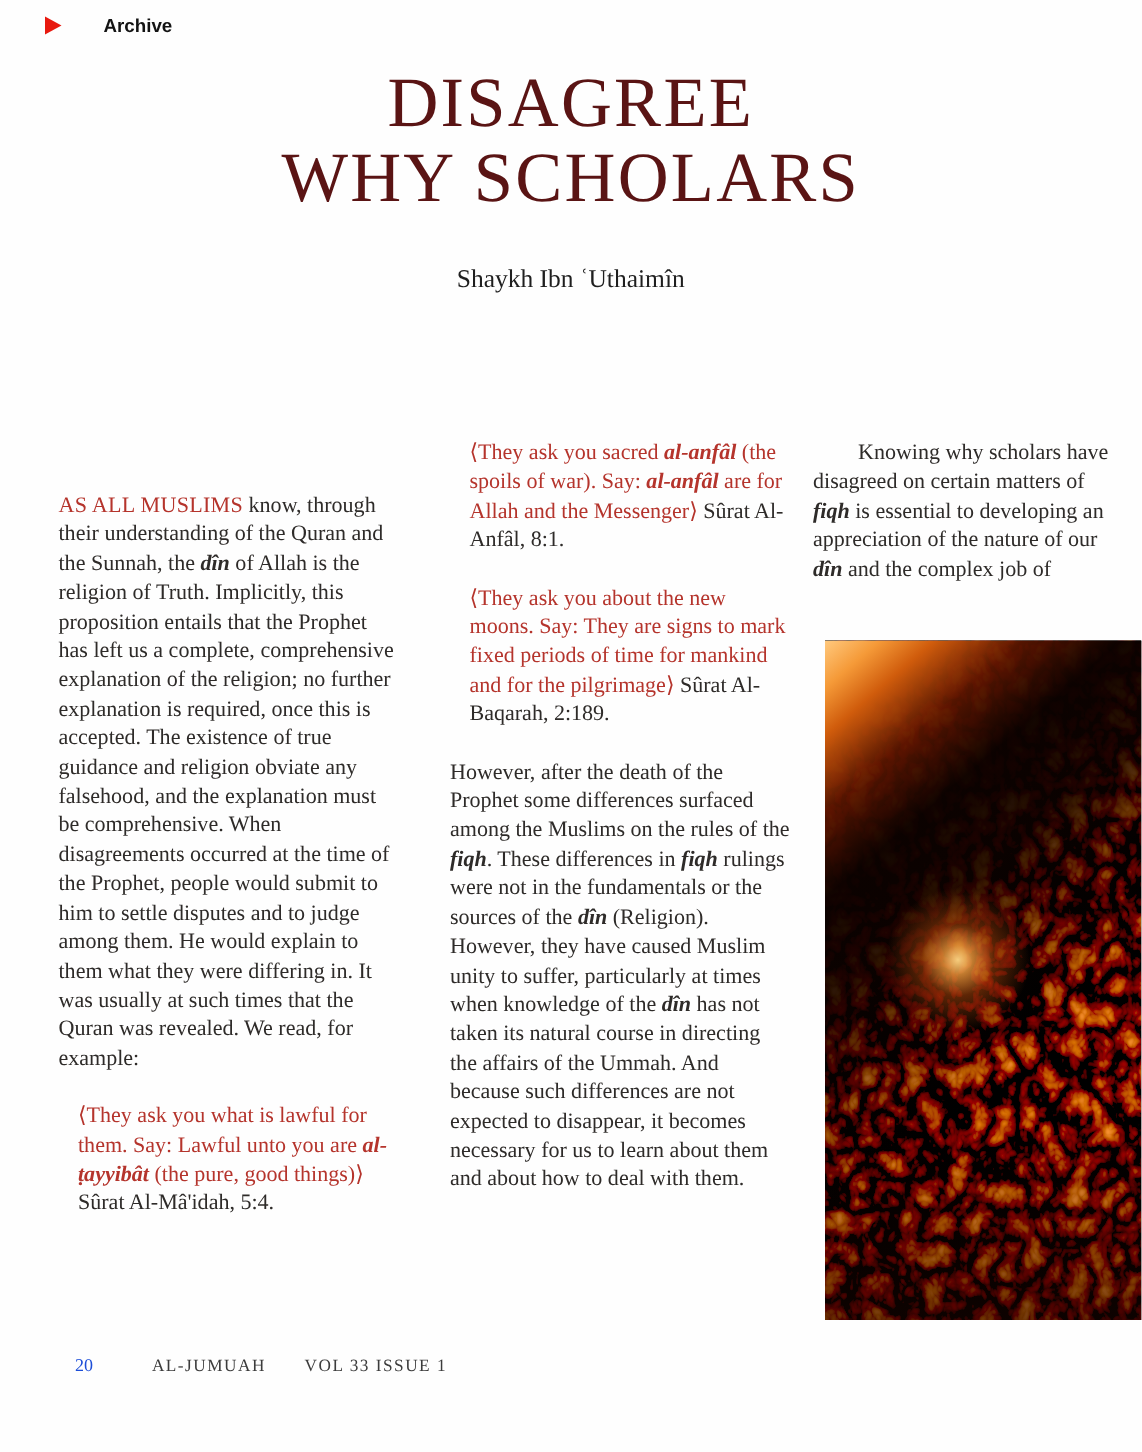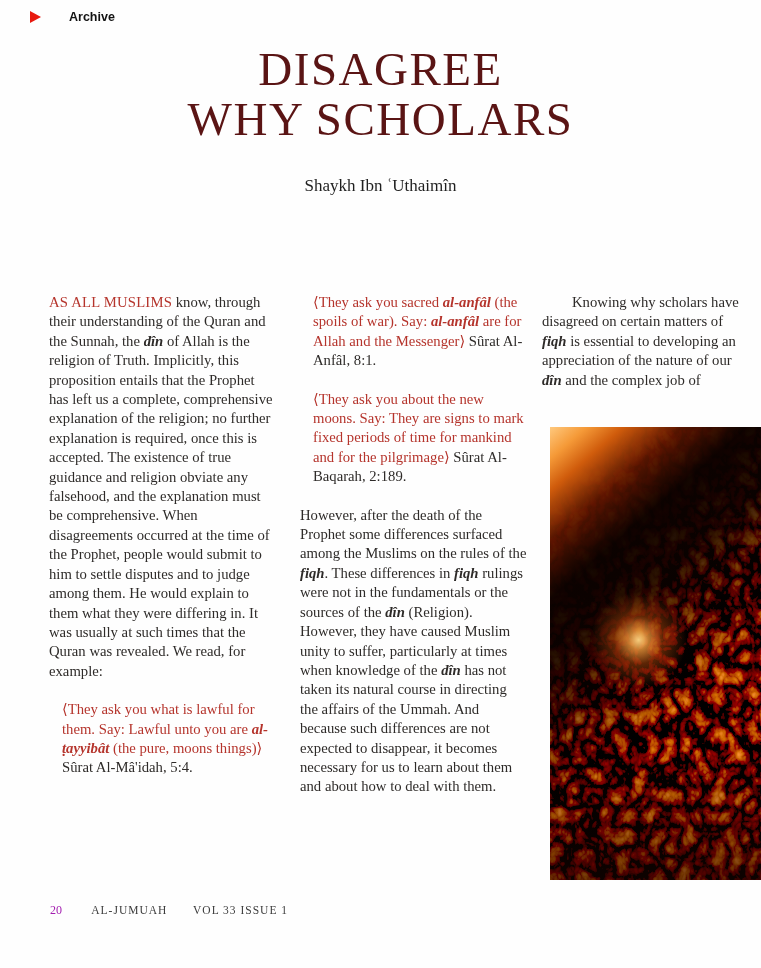"AS ALL MUSLIMS know, through" .col1 { left: 49px -> 39px; margin-top: none -> 35px }
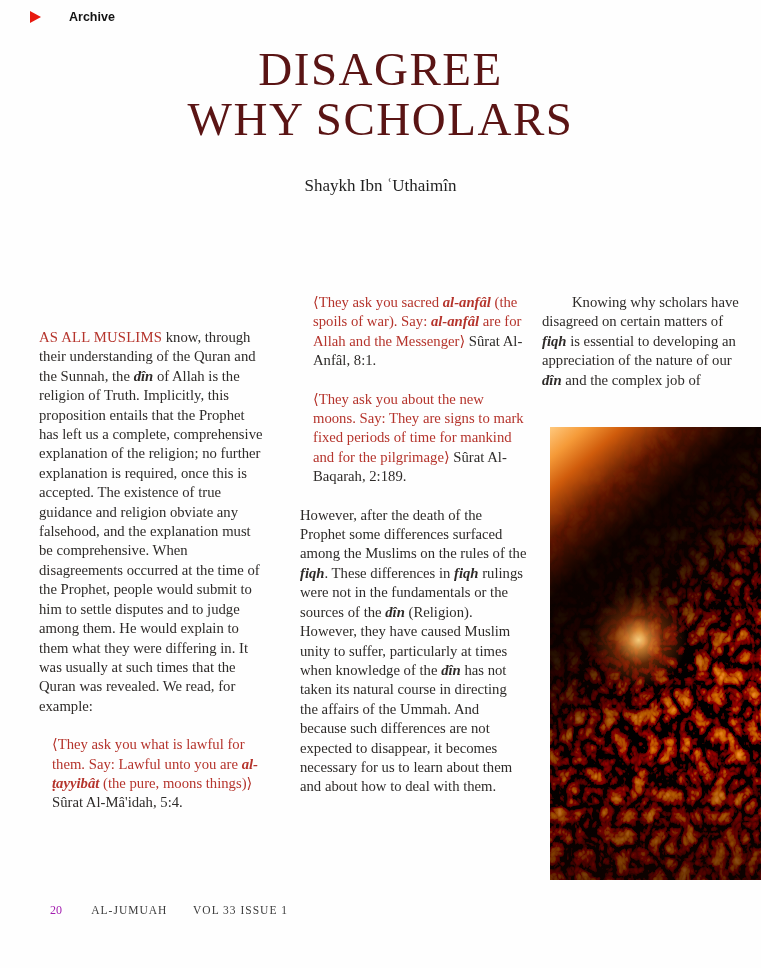"(the pure, moons things)⟩" span.r { text: moons -> good }
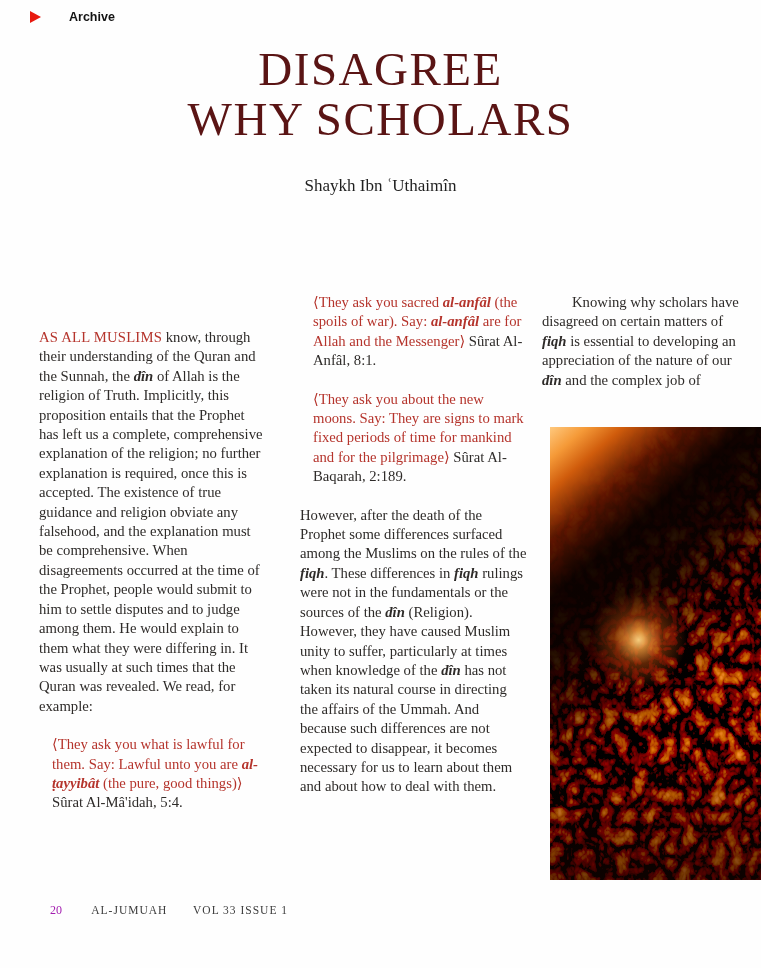"20" .footer .pgnum { color: #a21caf -> #1d4ed8; margin-right: 26px -> 36px }
